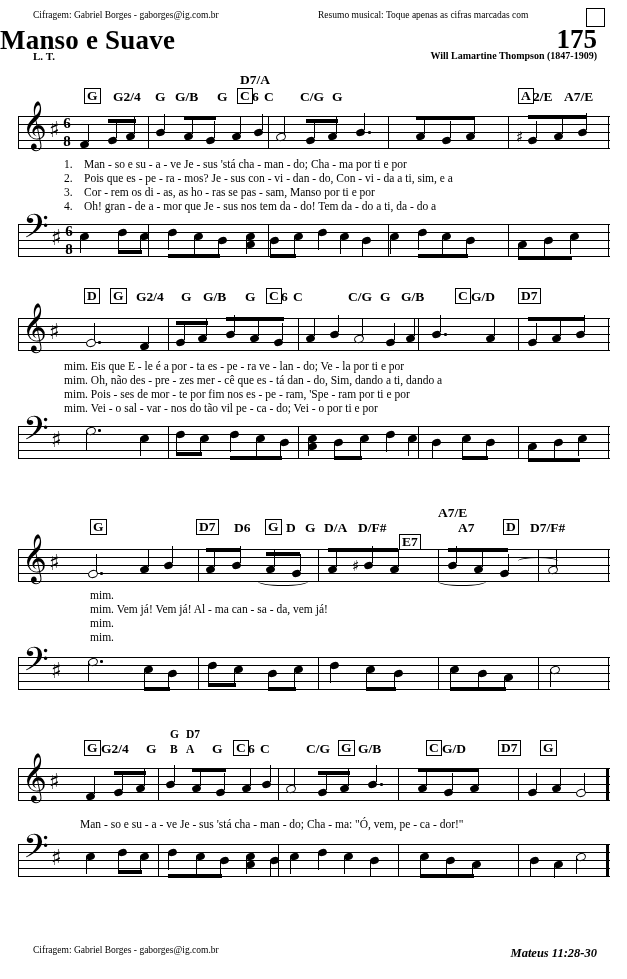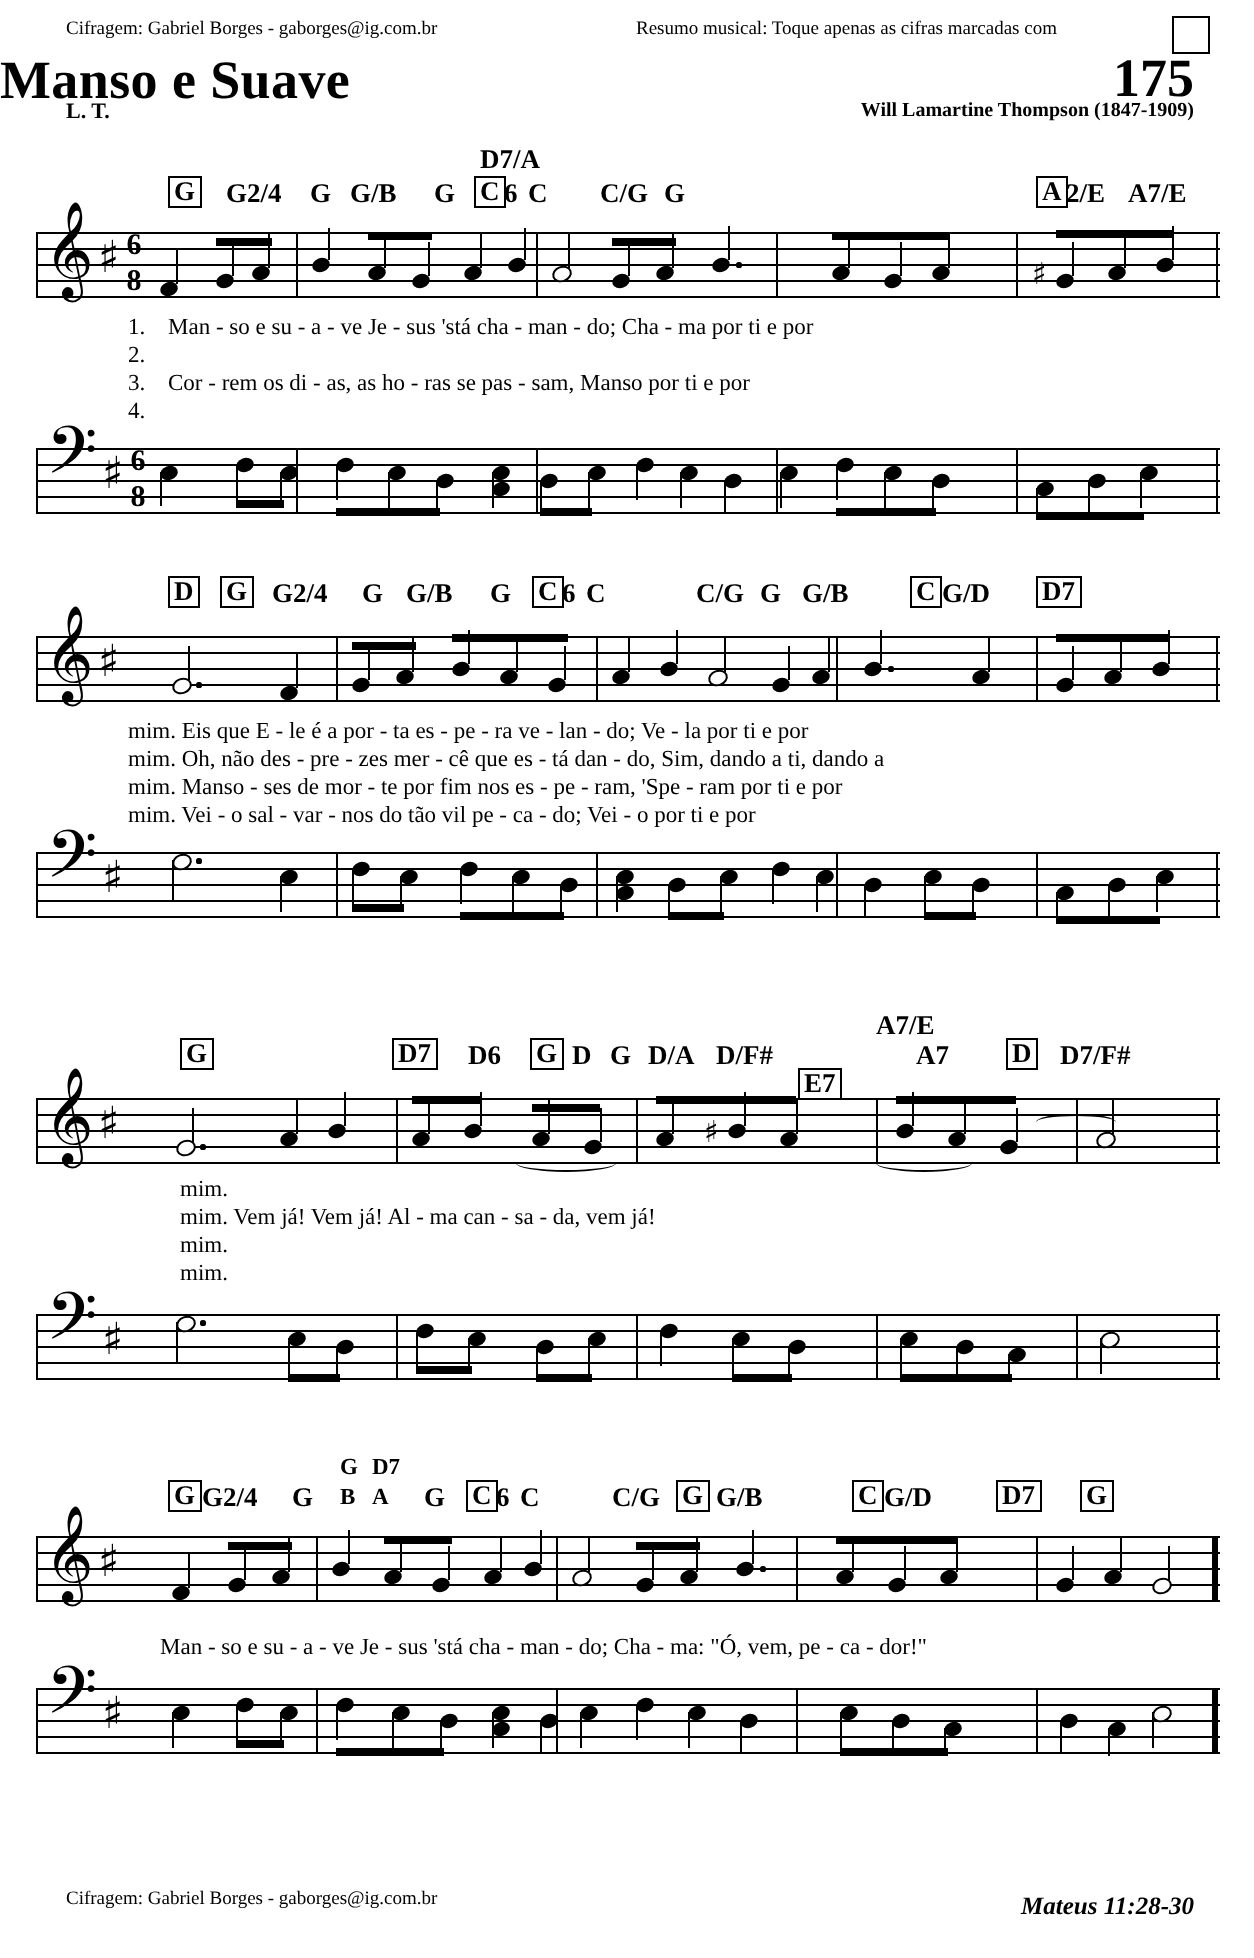"Pois que es - pe" div.lyricline { html: none -> <div>Pois que es - pe - ra - mos? Je - sus con - vi - dan - do, Con - vi - da a ti, sim, e a</div> }
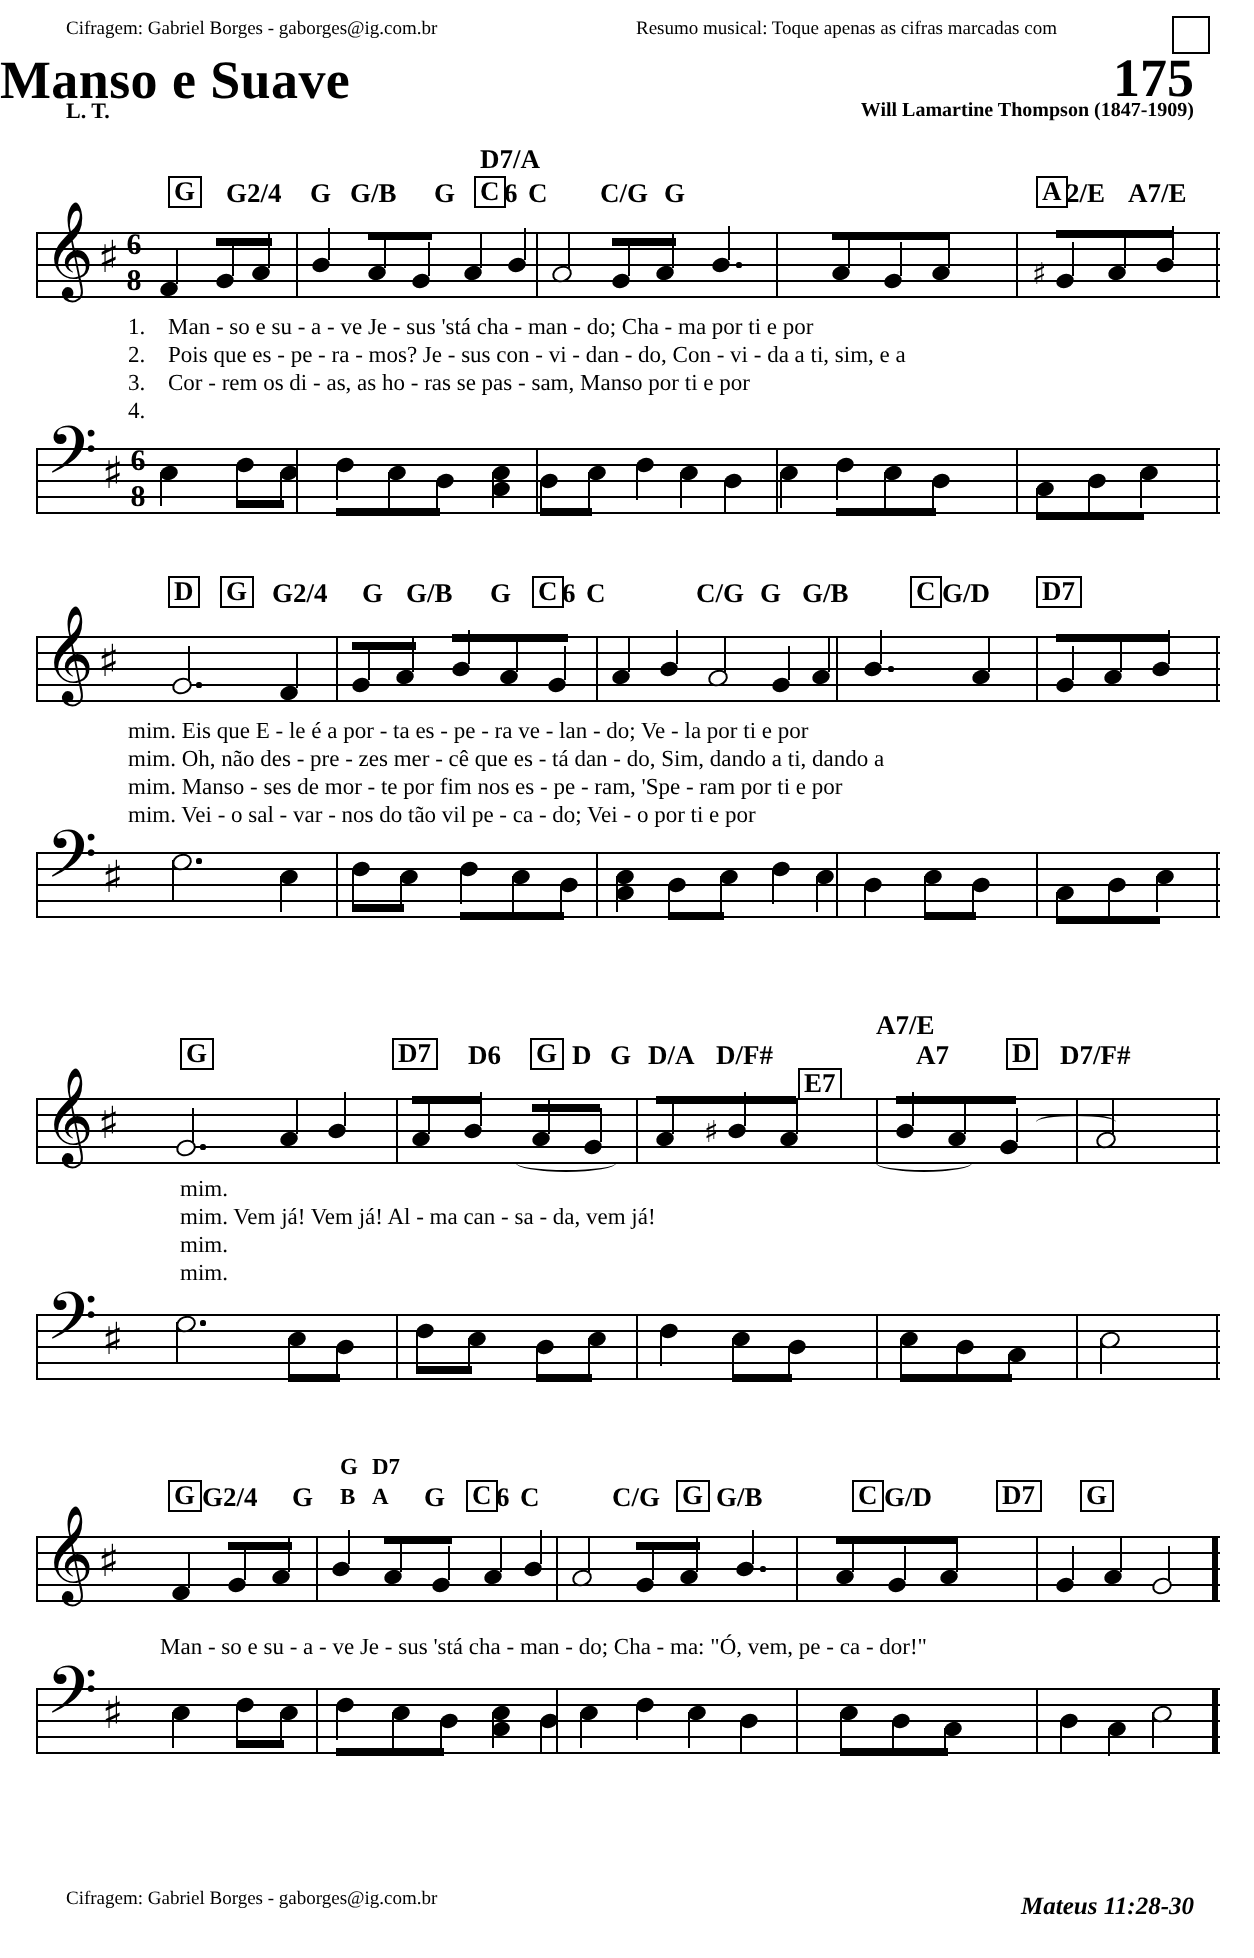"Oh! gran - de a" div.lyricline { html: none -> <div>Oh! gran - de a - mor que Je - sus nos tem da - do! Tem da - do a ti, da - do a</div> }
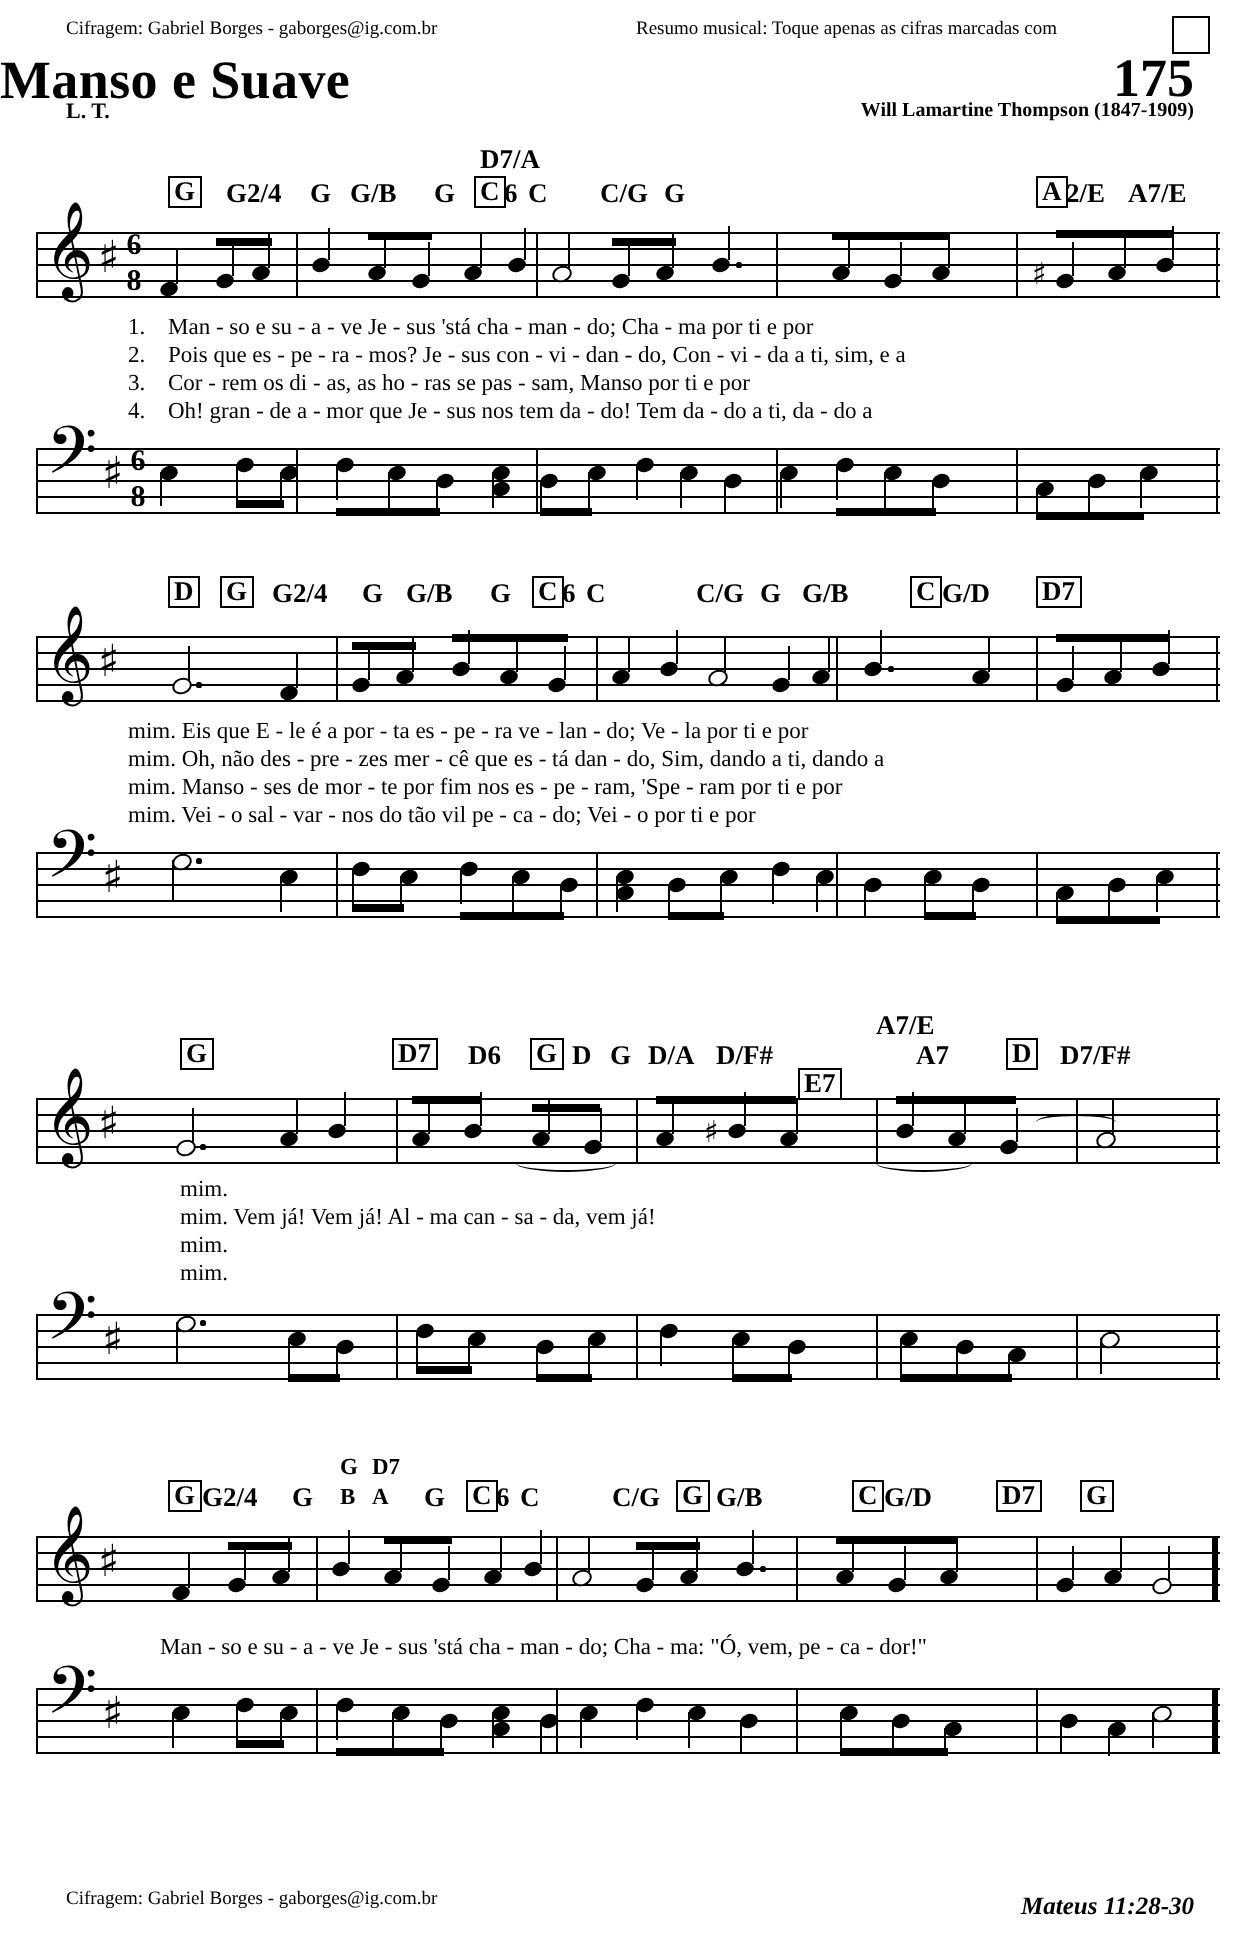"mim. Manso - ses de" div.lyricline { text: Manso -> Pois }
